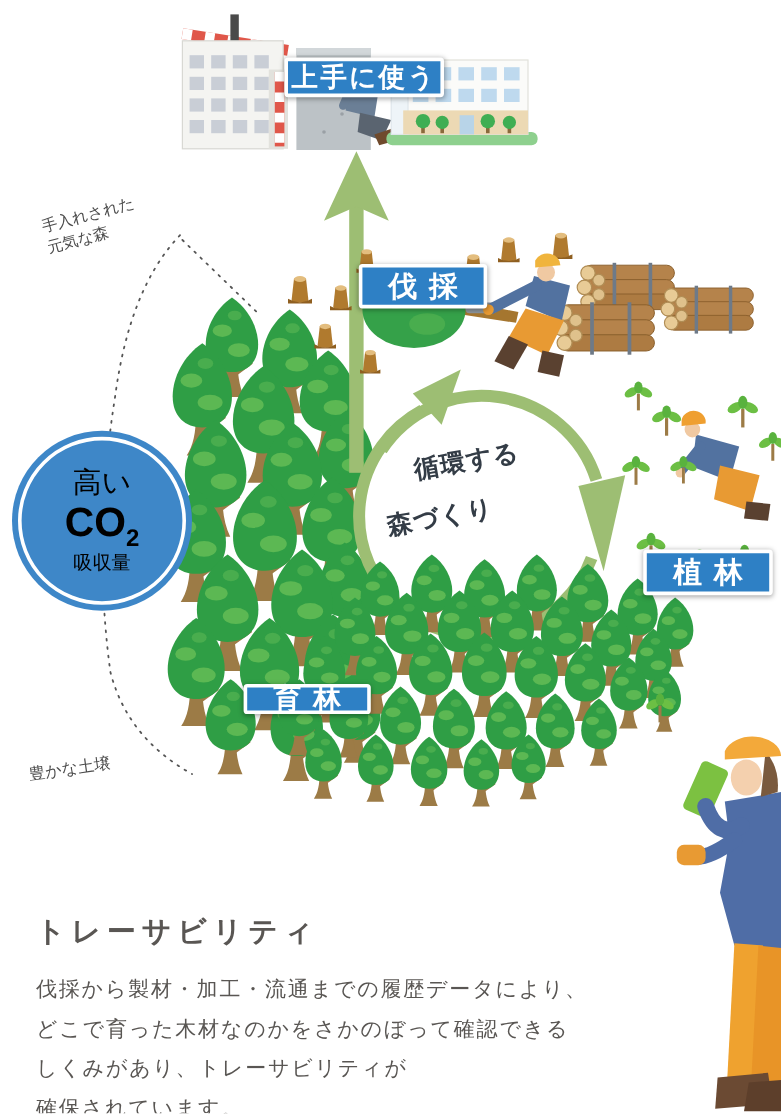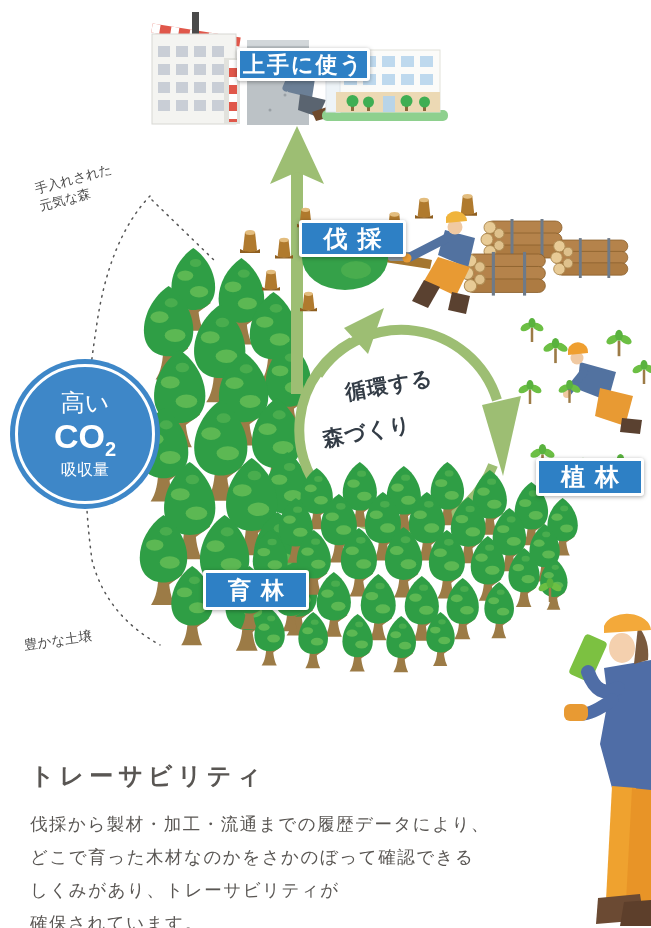"高い" .co2-badge { color: #ffffff -> #000000 }
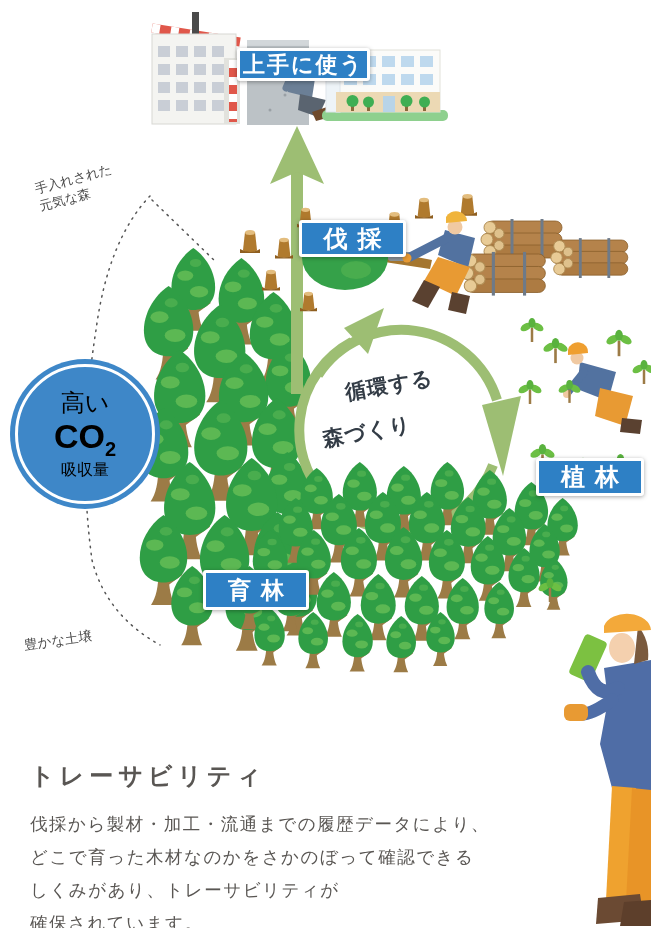"育林" .lbl-grow { height: 40px -> 25px }
